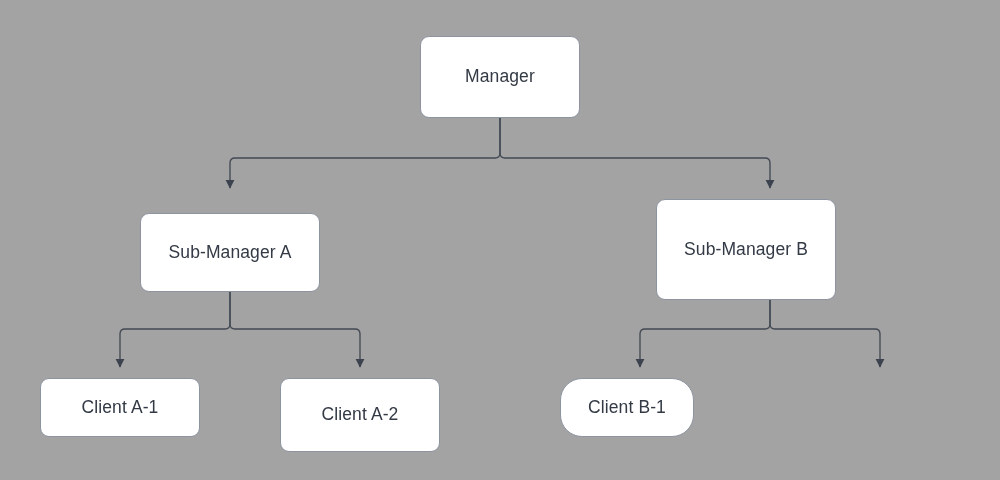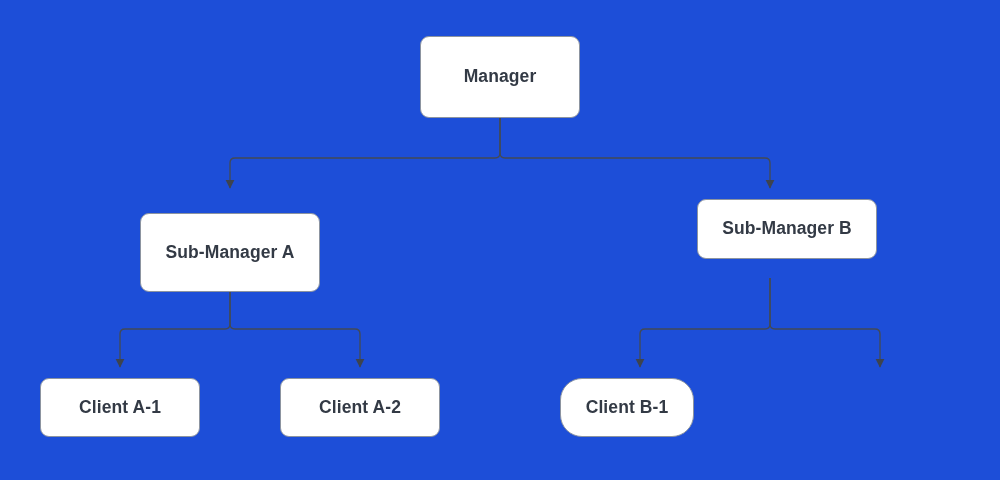"Manager" #canvas { background: #1d4ed8 -> #a3a3a3; font-weight: bold -> none }
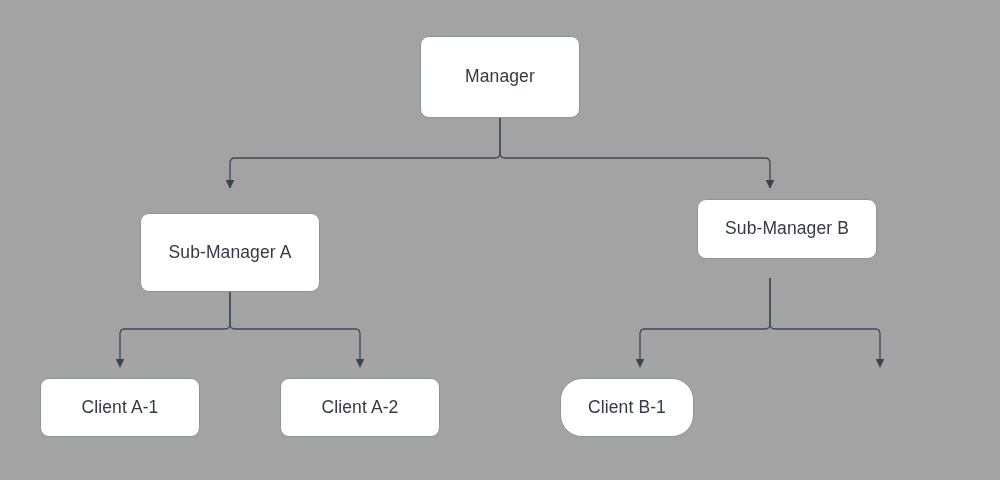"Sub-Manager B" div.node { height: 60px -> 101px; left: 697px -> 656px }
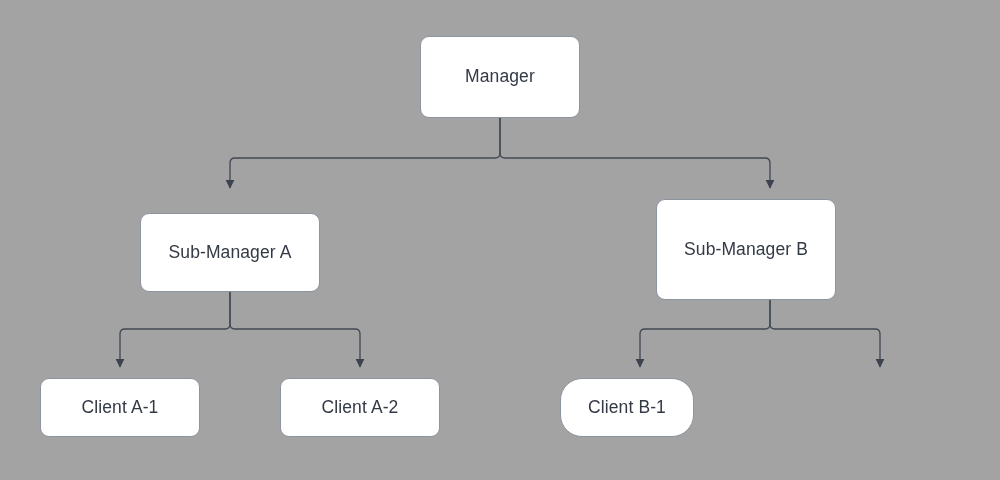"Client A-2" div.node { height: 59px -> 74px }
